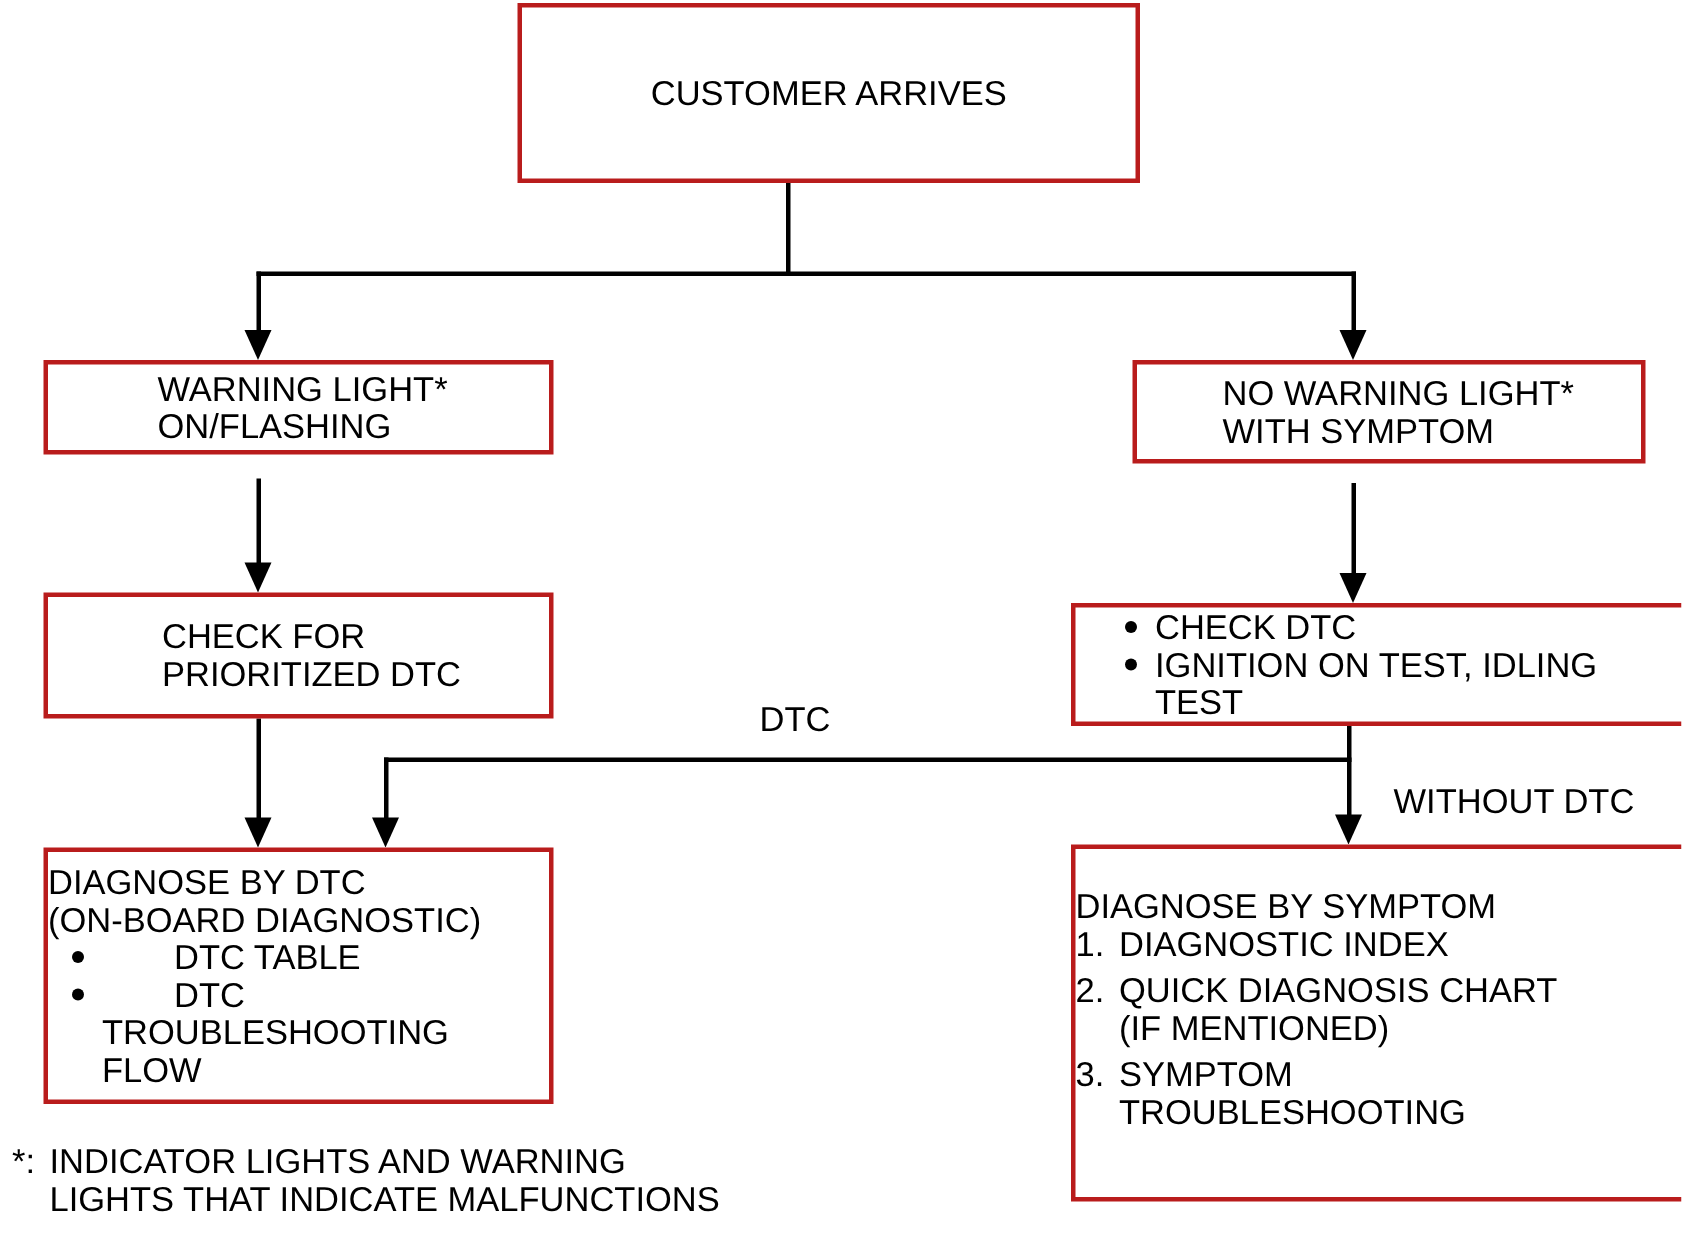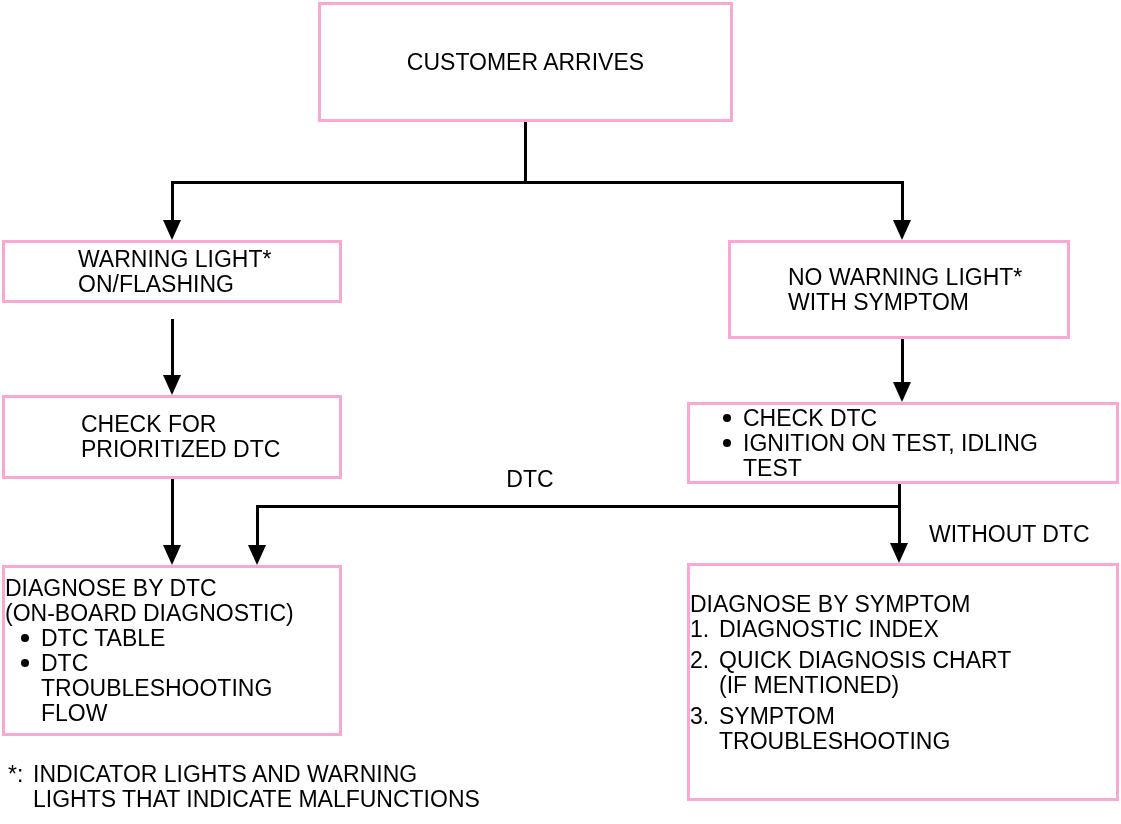"CUSTOMER ARRIVES" .box { border: 3px solid #f9a8d4 -> 3px solid #b91c1c; margin-left: none -> 27px }
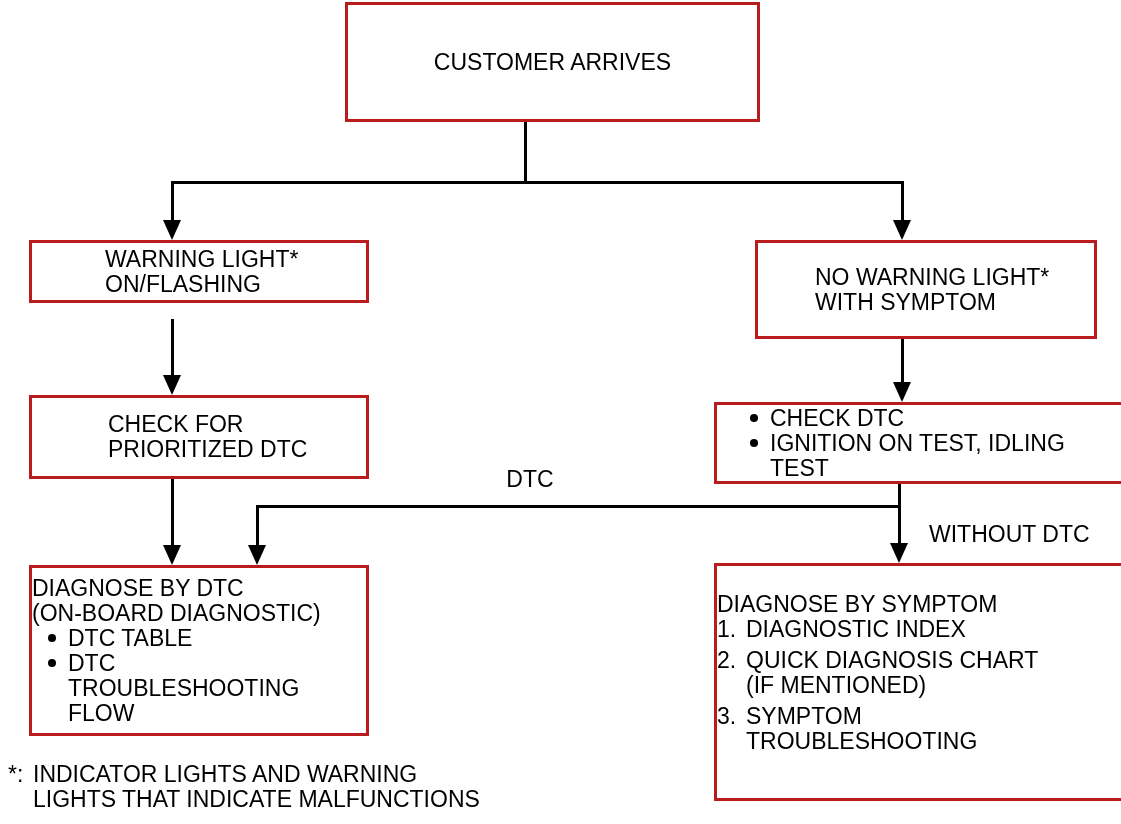"NO WARNING LIGHT*" #n-nowarning { height: 99px -> 69px }
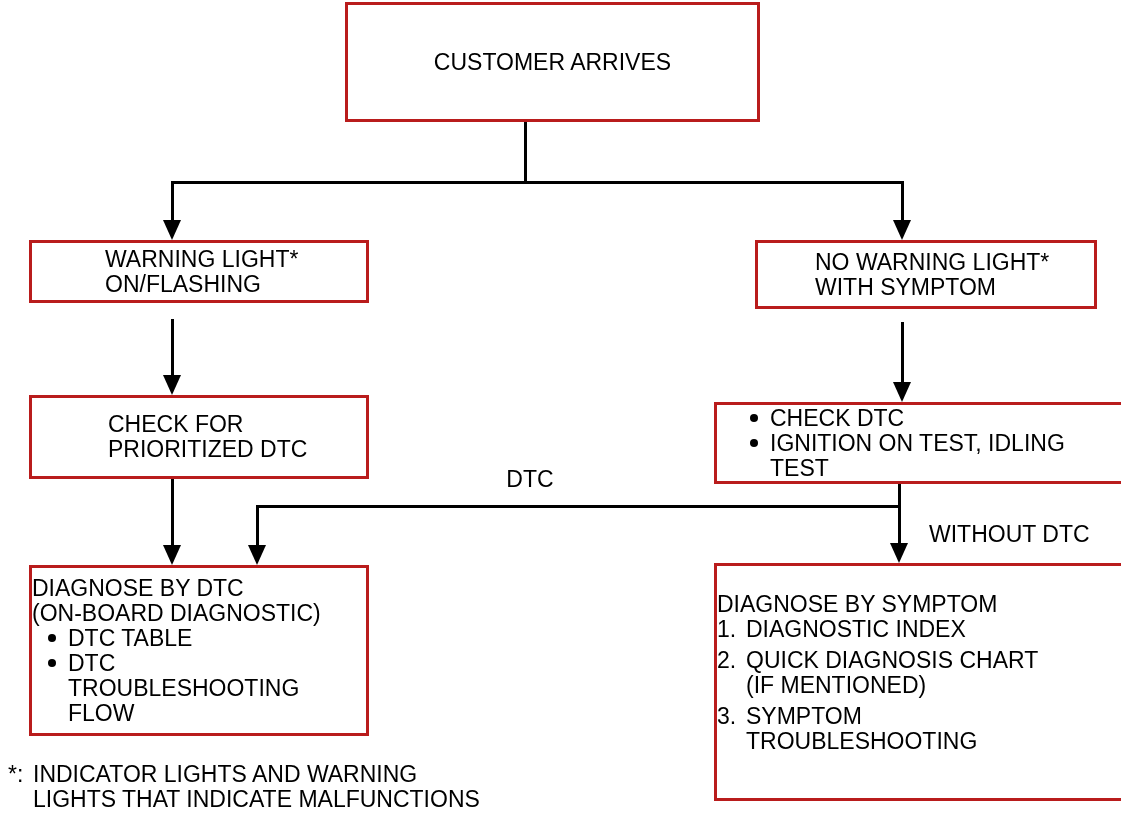"DTC TABLE" #n-diagdtc .bullet-ind { gap: none -> 48px }
